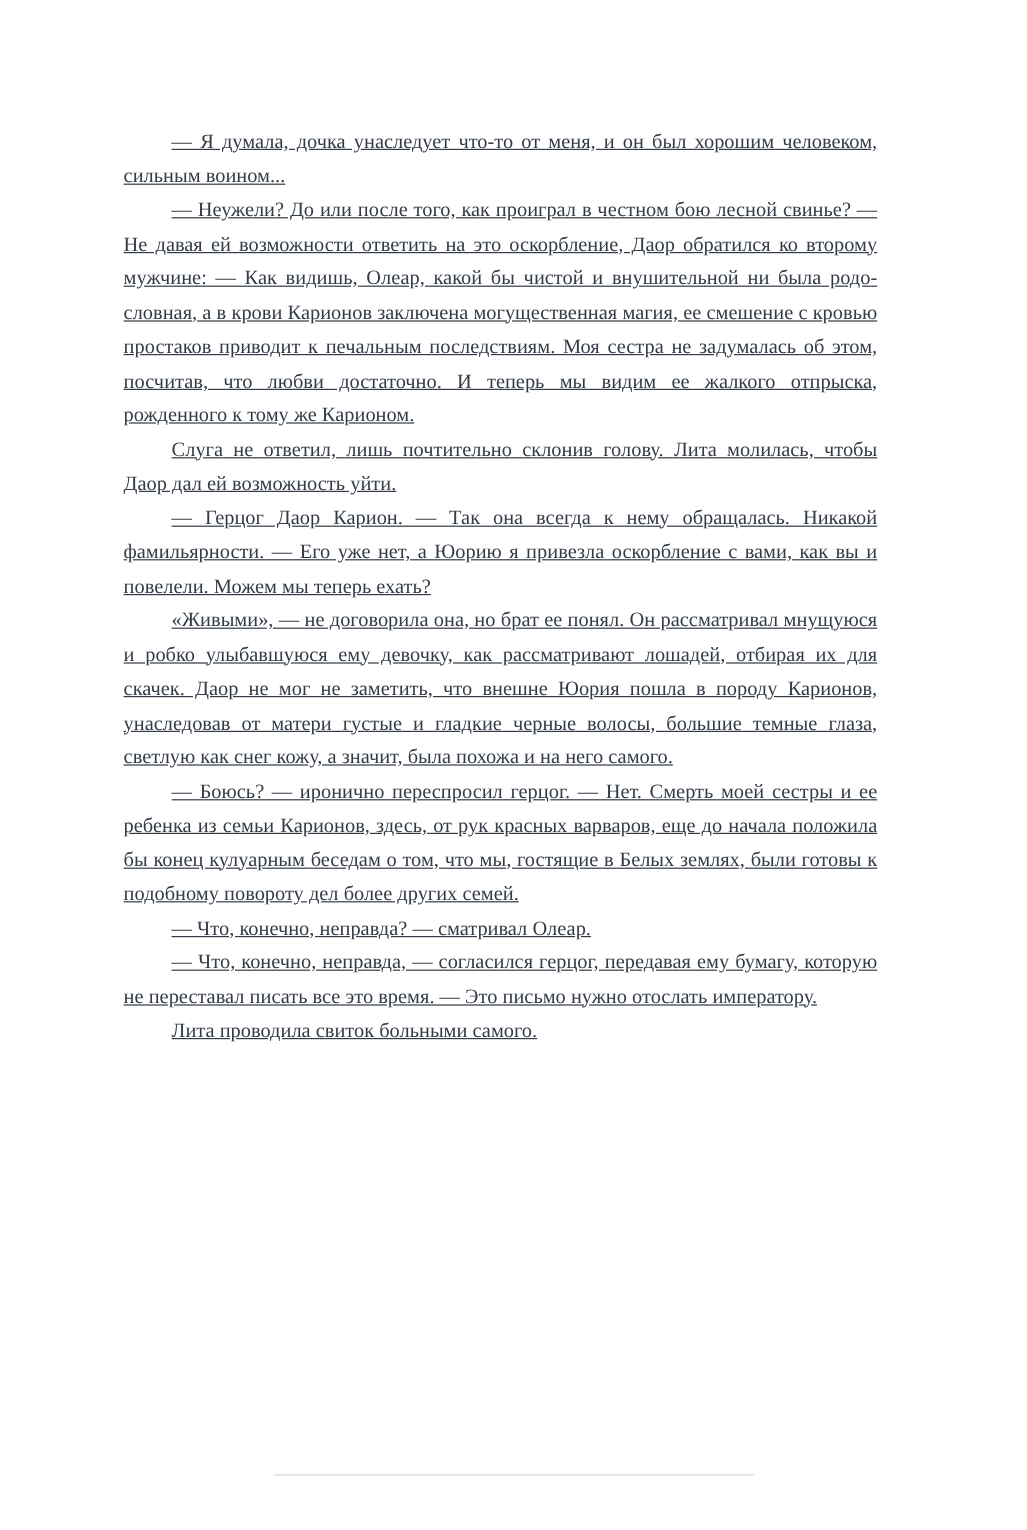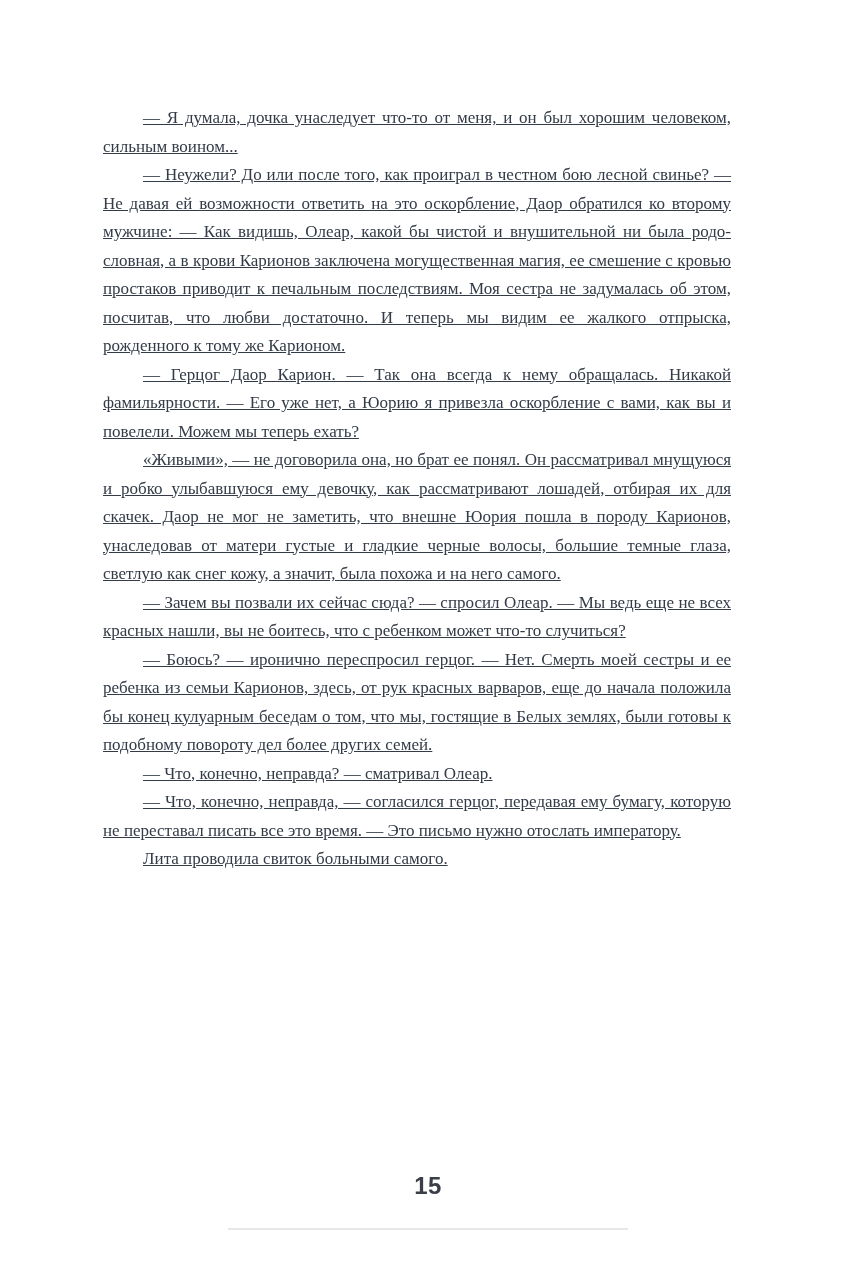"Слуга не ответил, лишь почтительно" p { html: none -> <p>Слуга не ответил, лишь почтительно склонив голову. Лита молилась, чтобы Даор дал ей возможность уйти.</p> }
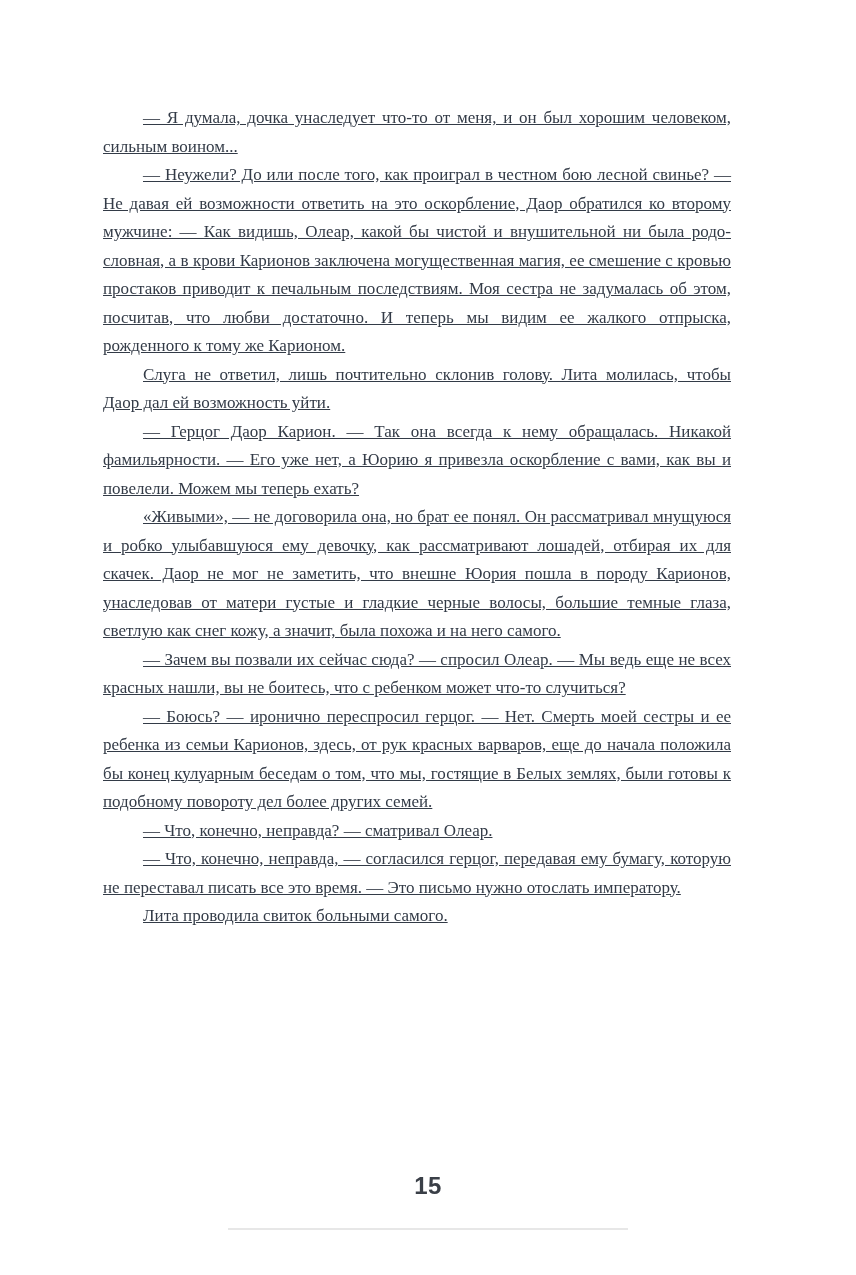"— Зачем вы позвали их" p { html: <p>— Зачем вы позвали их сейчас сюда? — спросил Олеар. — Мы ведь еще не всех красных нашли, вы не боитесь, что с ребенком может что-то случиться?</p> -> none }
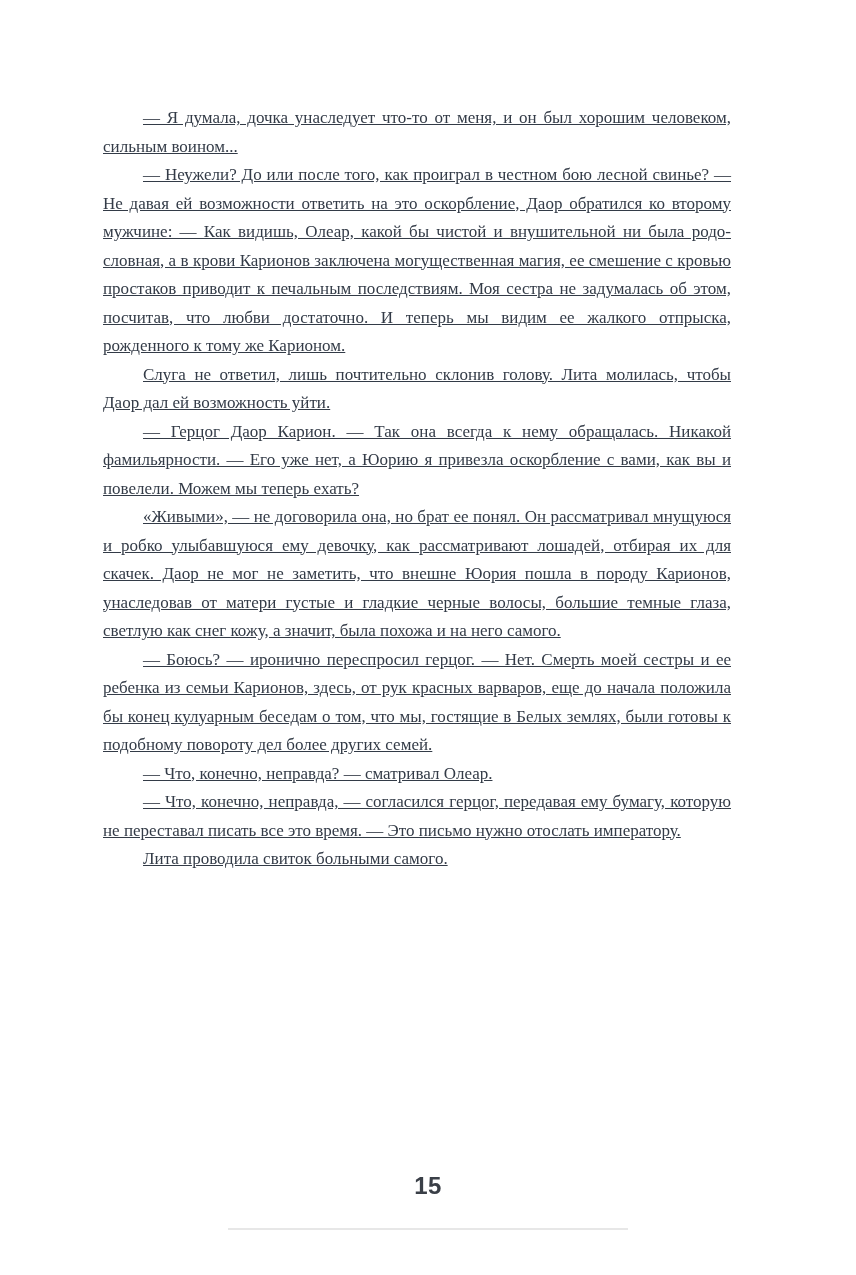"15" div.page-footer { html: <div> <span>15</span> </div> -> none }
